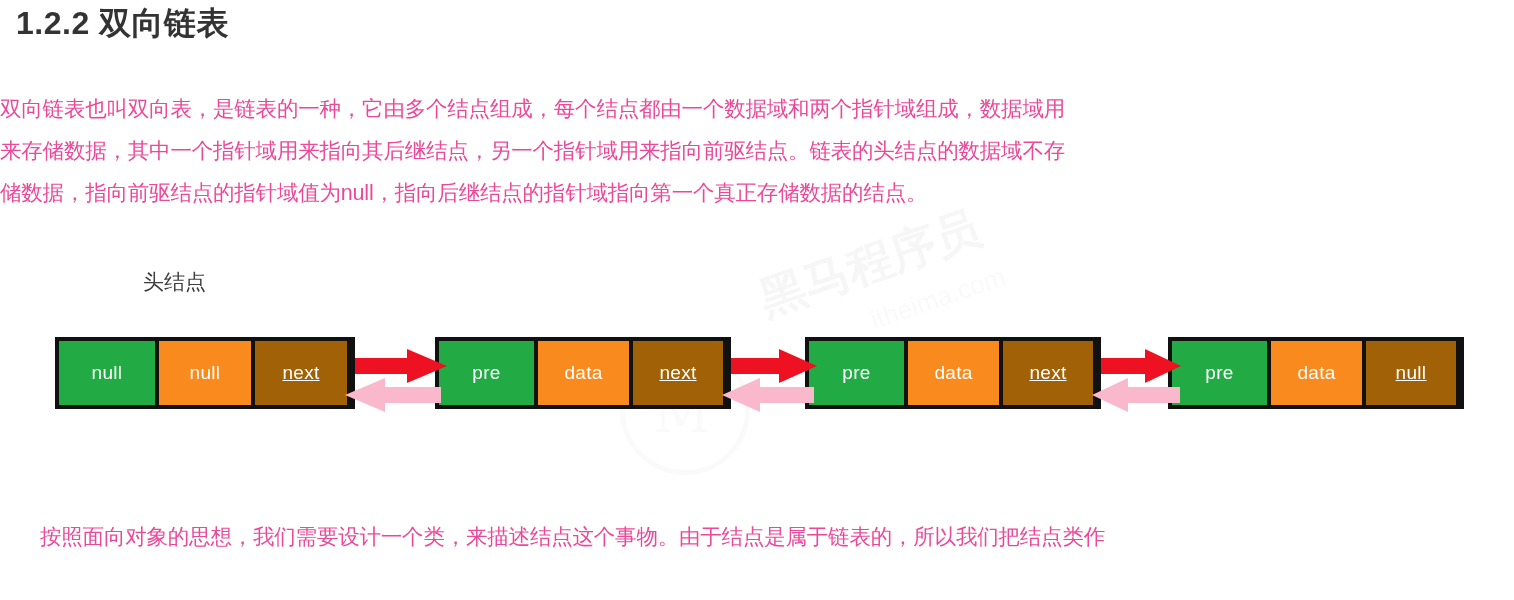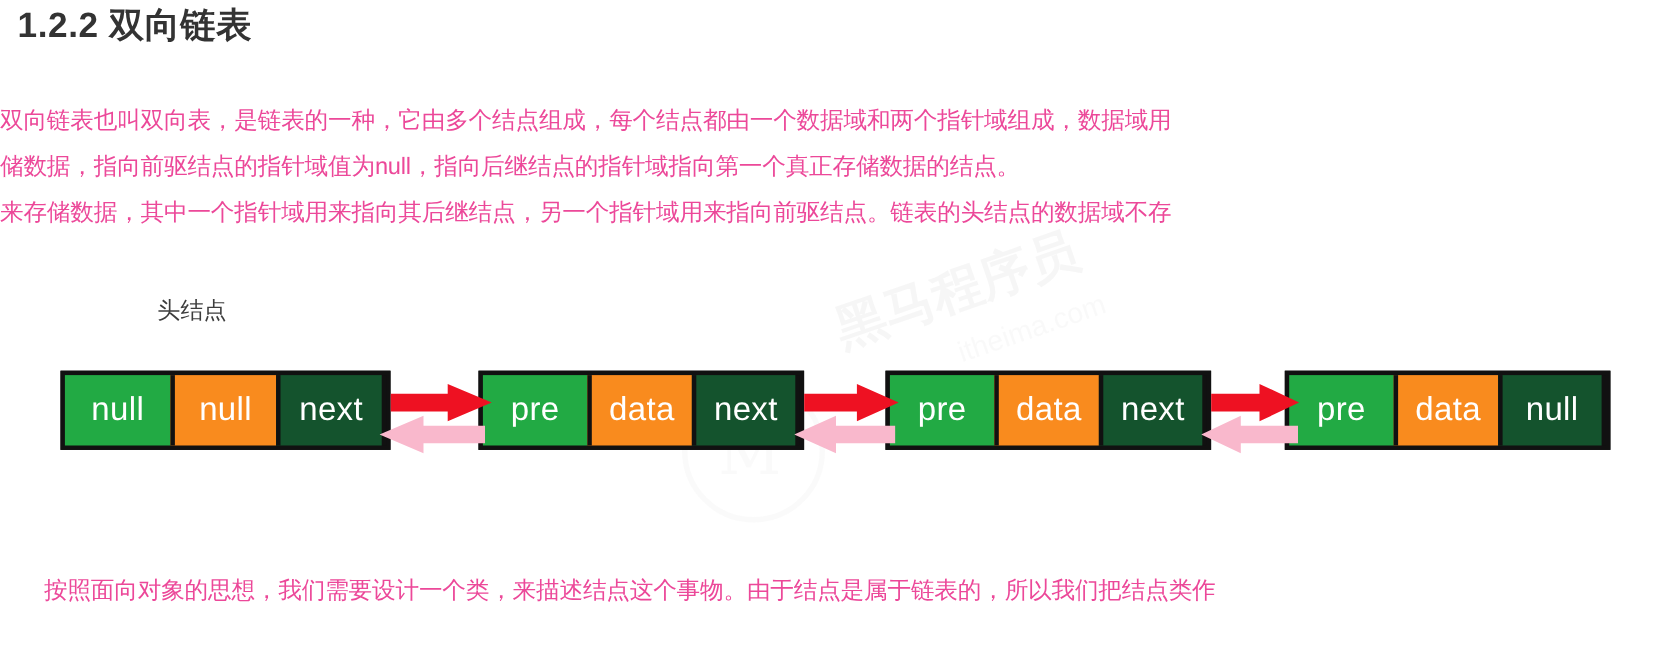"储数据，指向前驱结点的指针域值为null，指向后继结点的指针域指向第一个真正存储" span.line { order: before "来存储数据，其中一个指针域用来指向其后继结点，另一个指针域用来指向前驱结点。链表" -> after "来存储数据，其中一个指针域用来指向其后继结点，另一个指针域用来指向前驱结点。链表" }
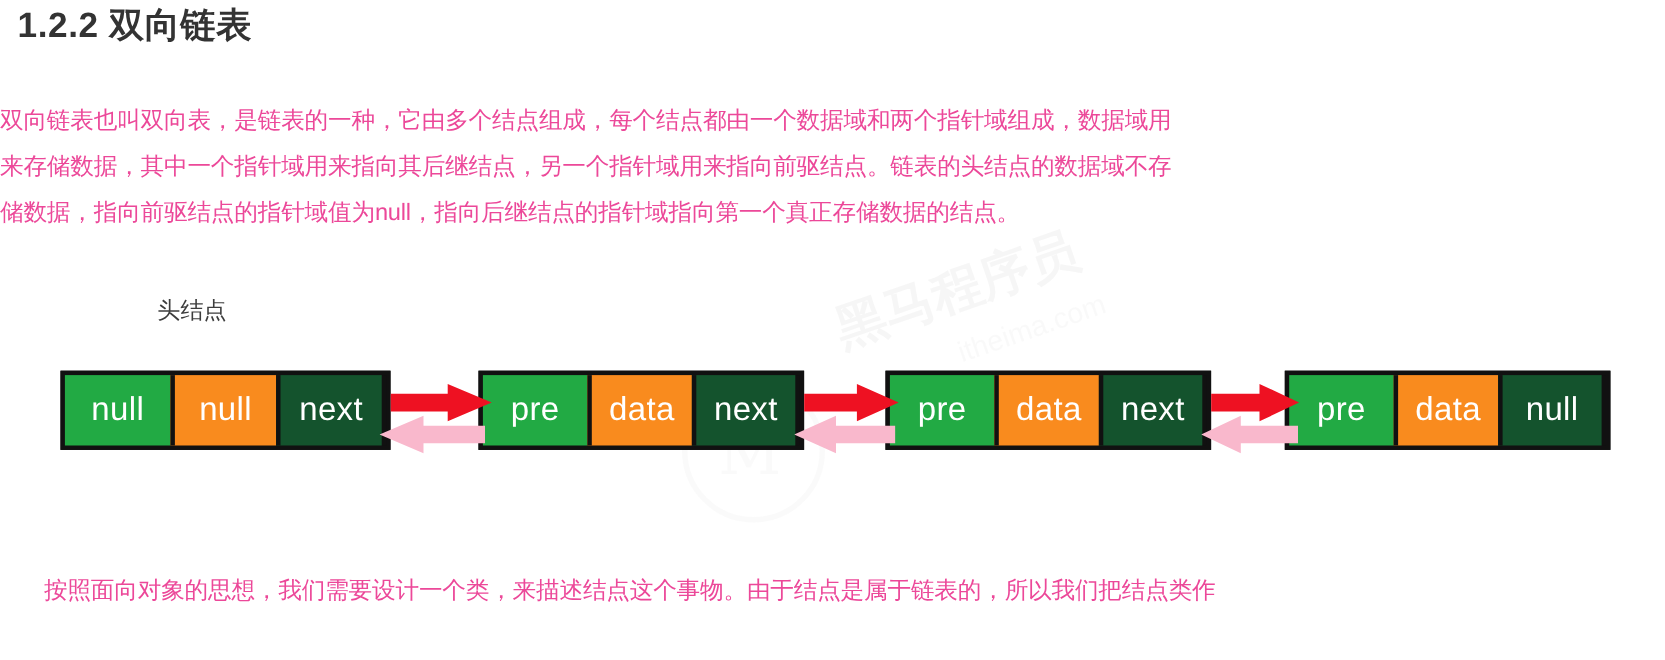"null" .cell { font-size: 30px -> 19px }
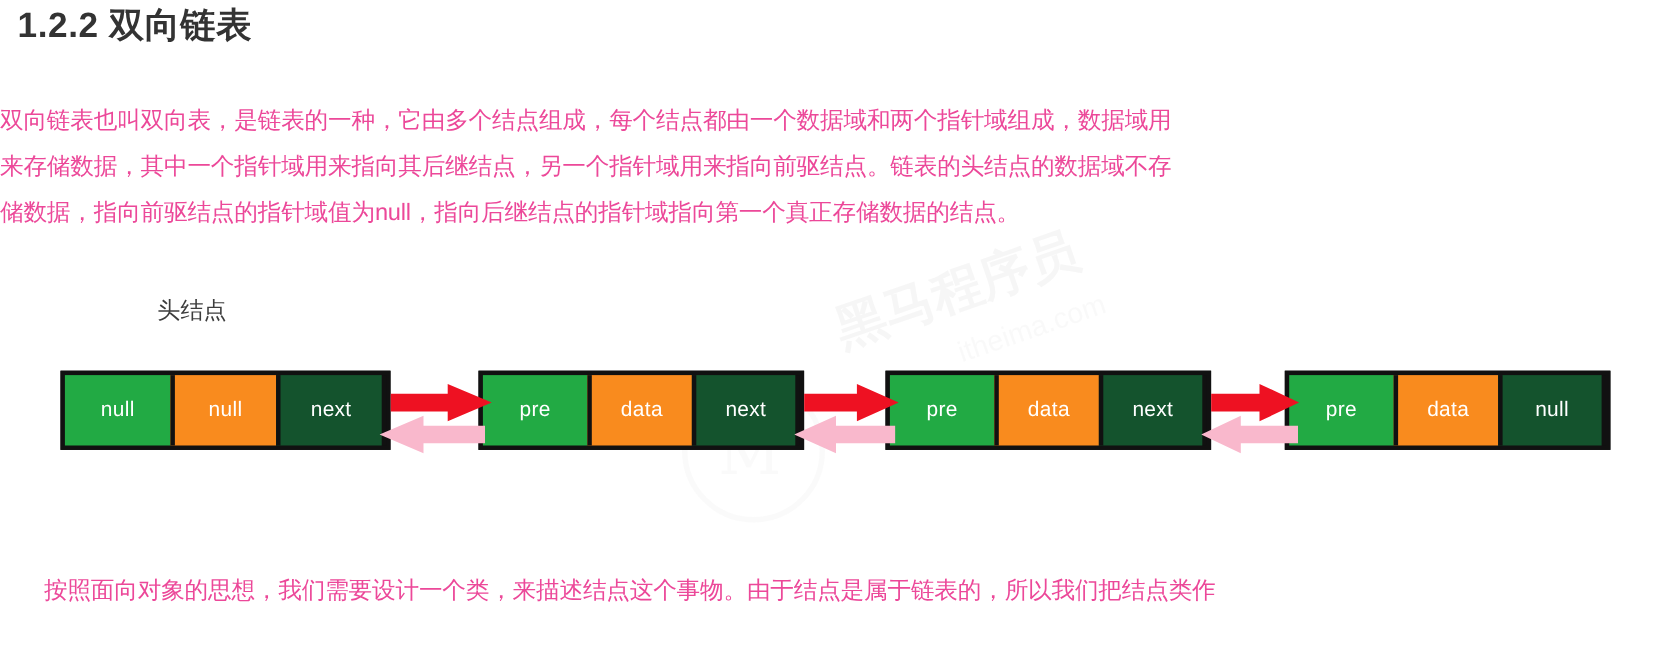"next" .cell.blue { background: #14532d -> #a16207; text-decoration: none -> underline }
